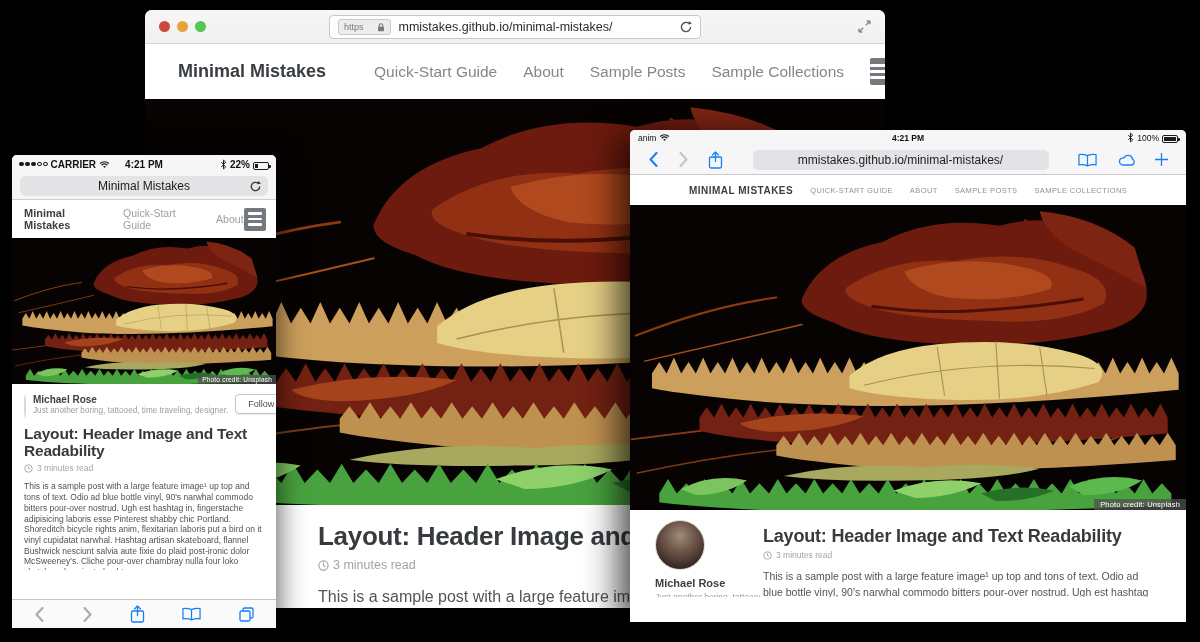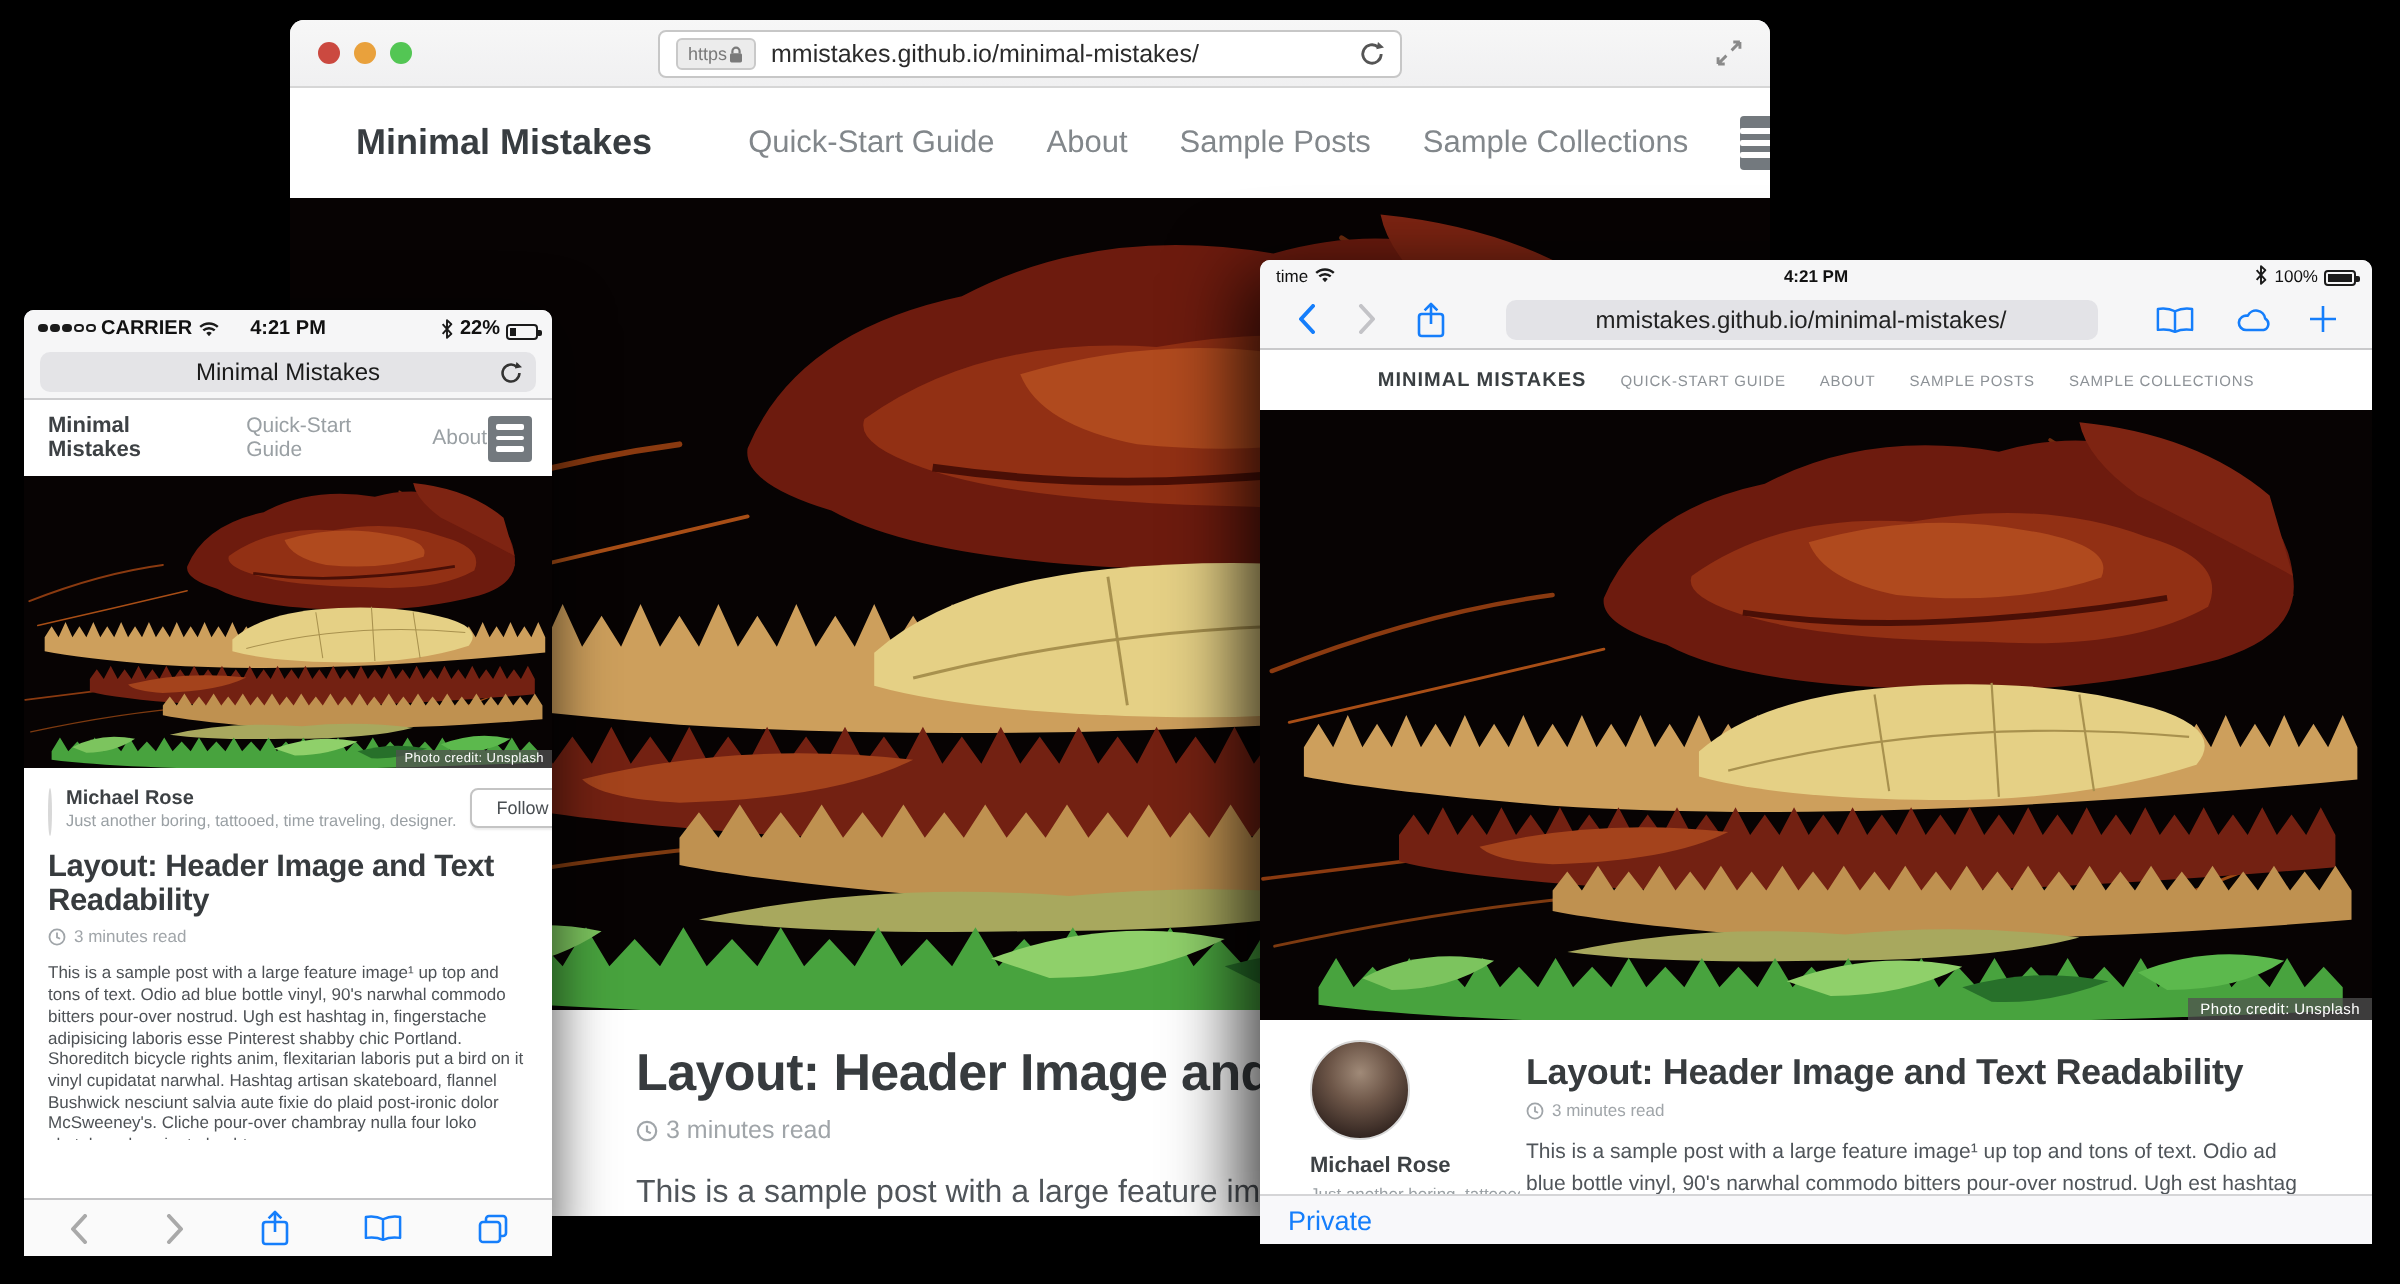"https" .https-badge { gap: 0 -> 13px }
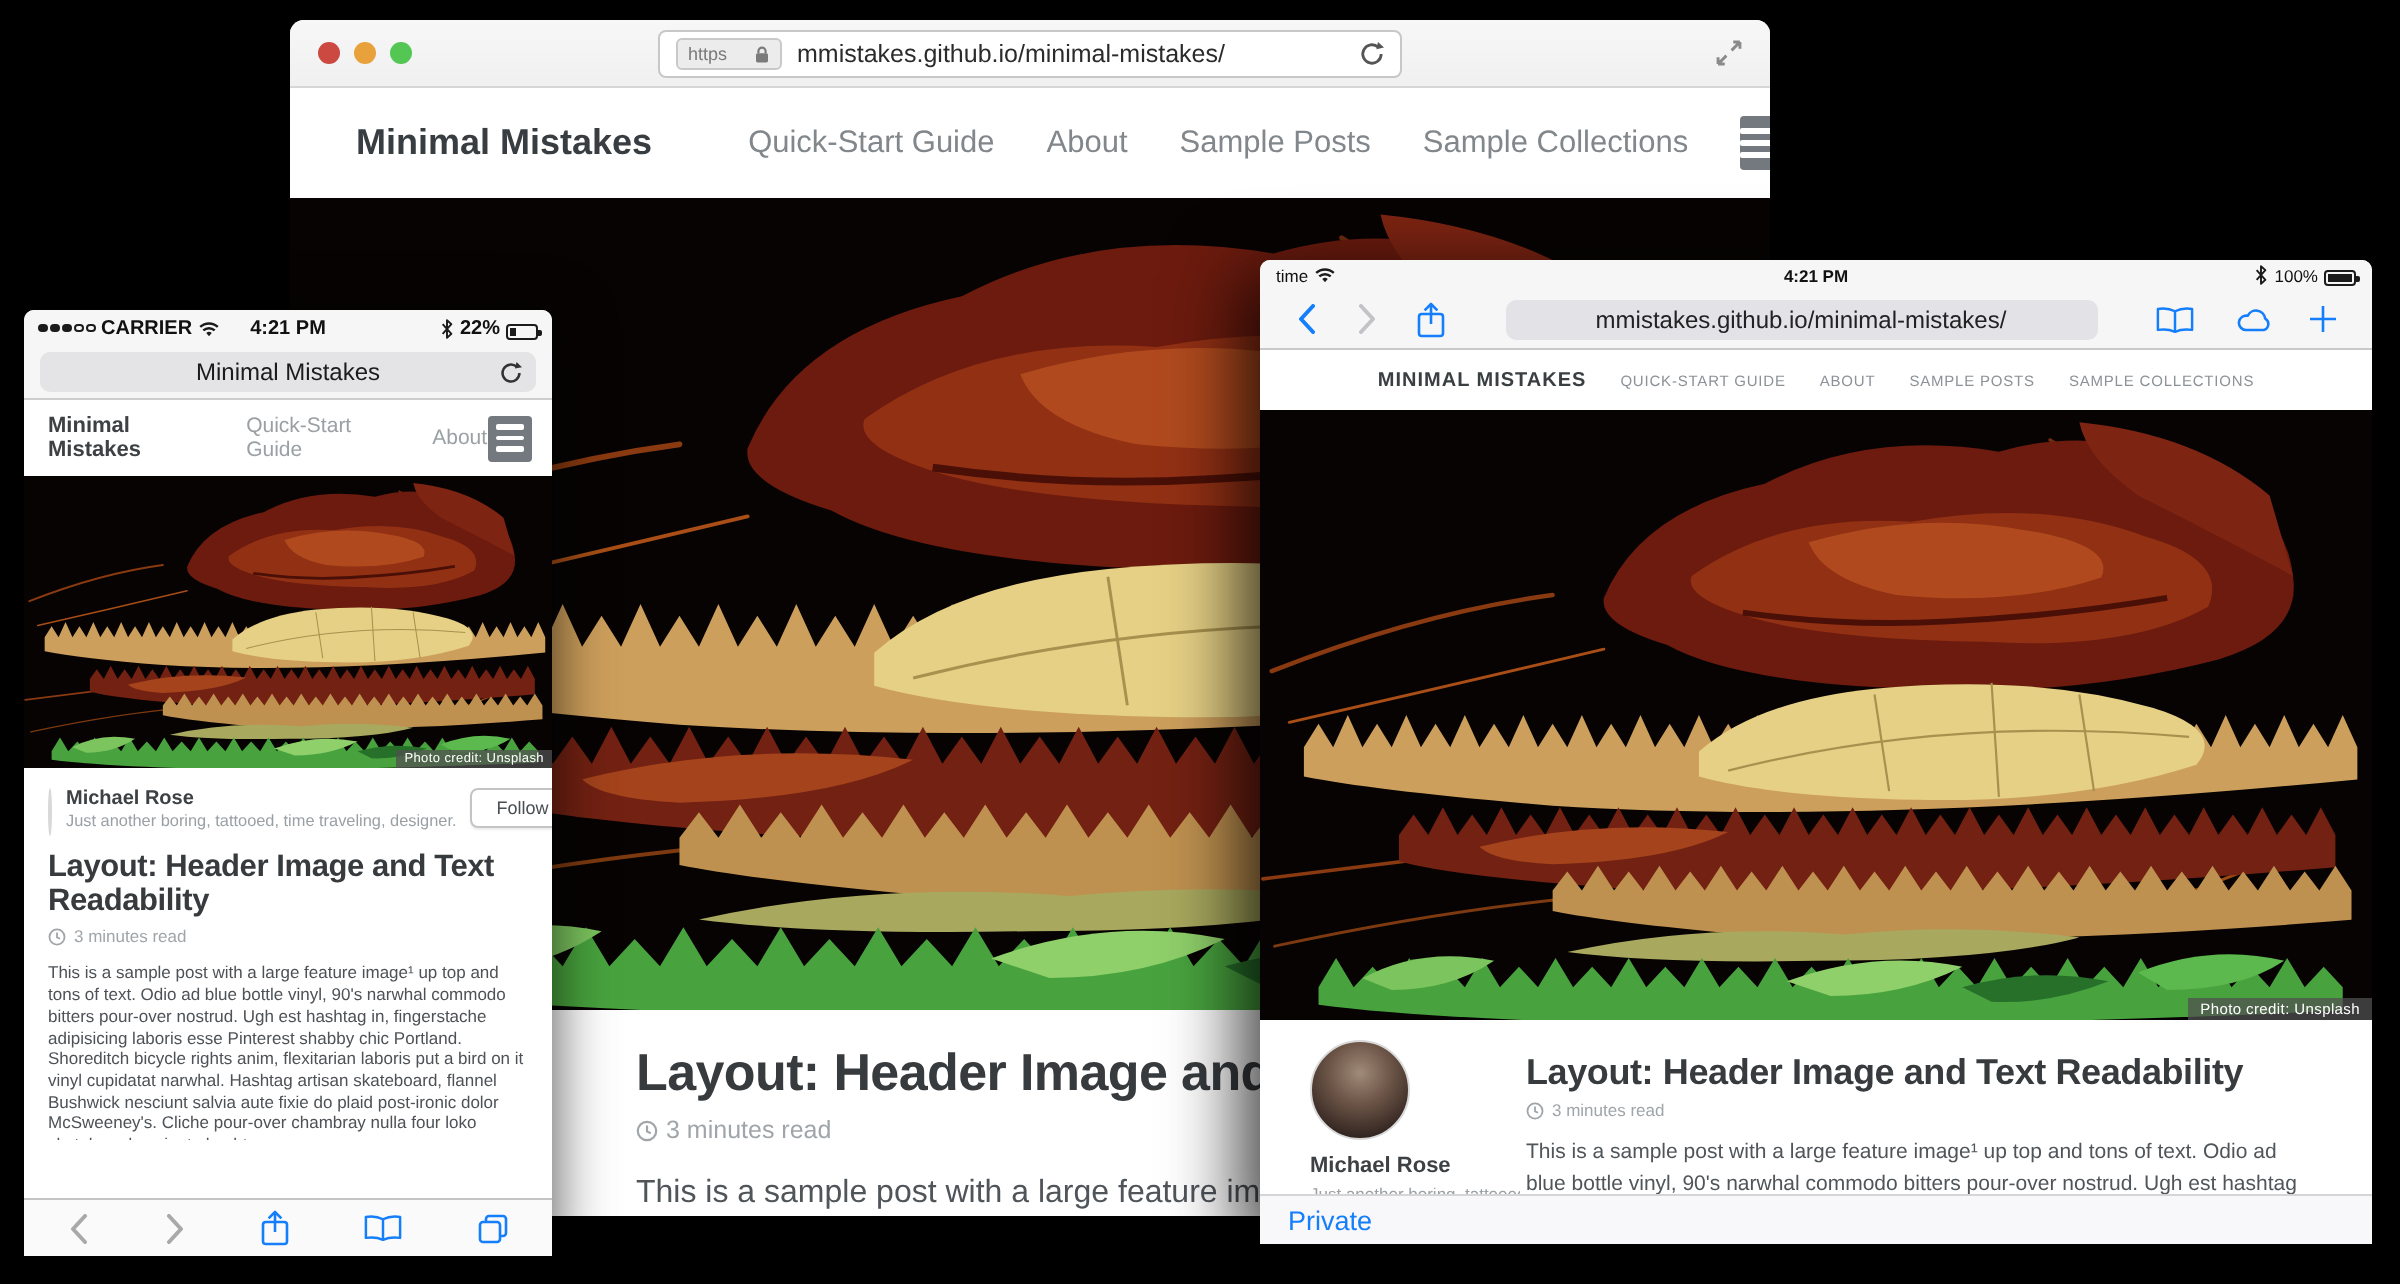"time" span { text: time -> anim }
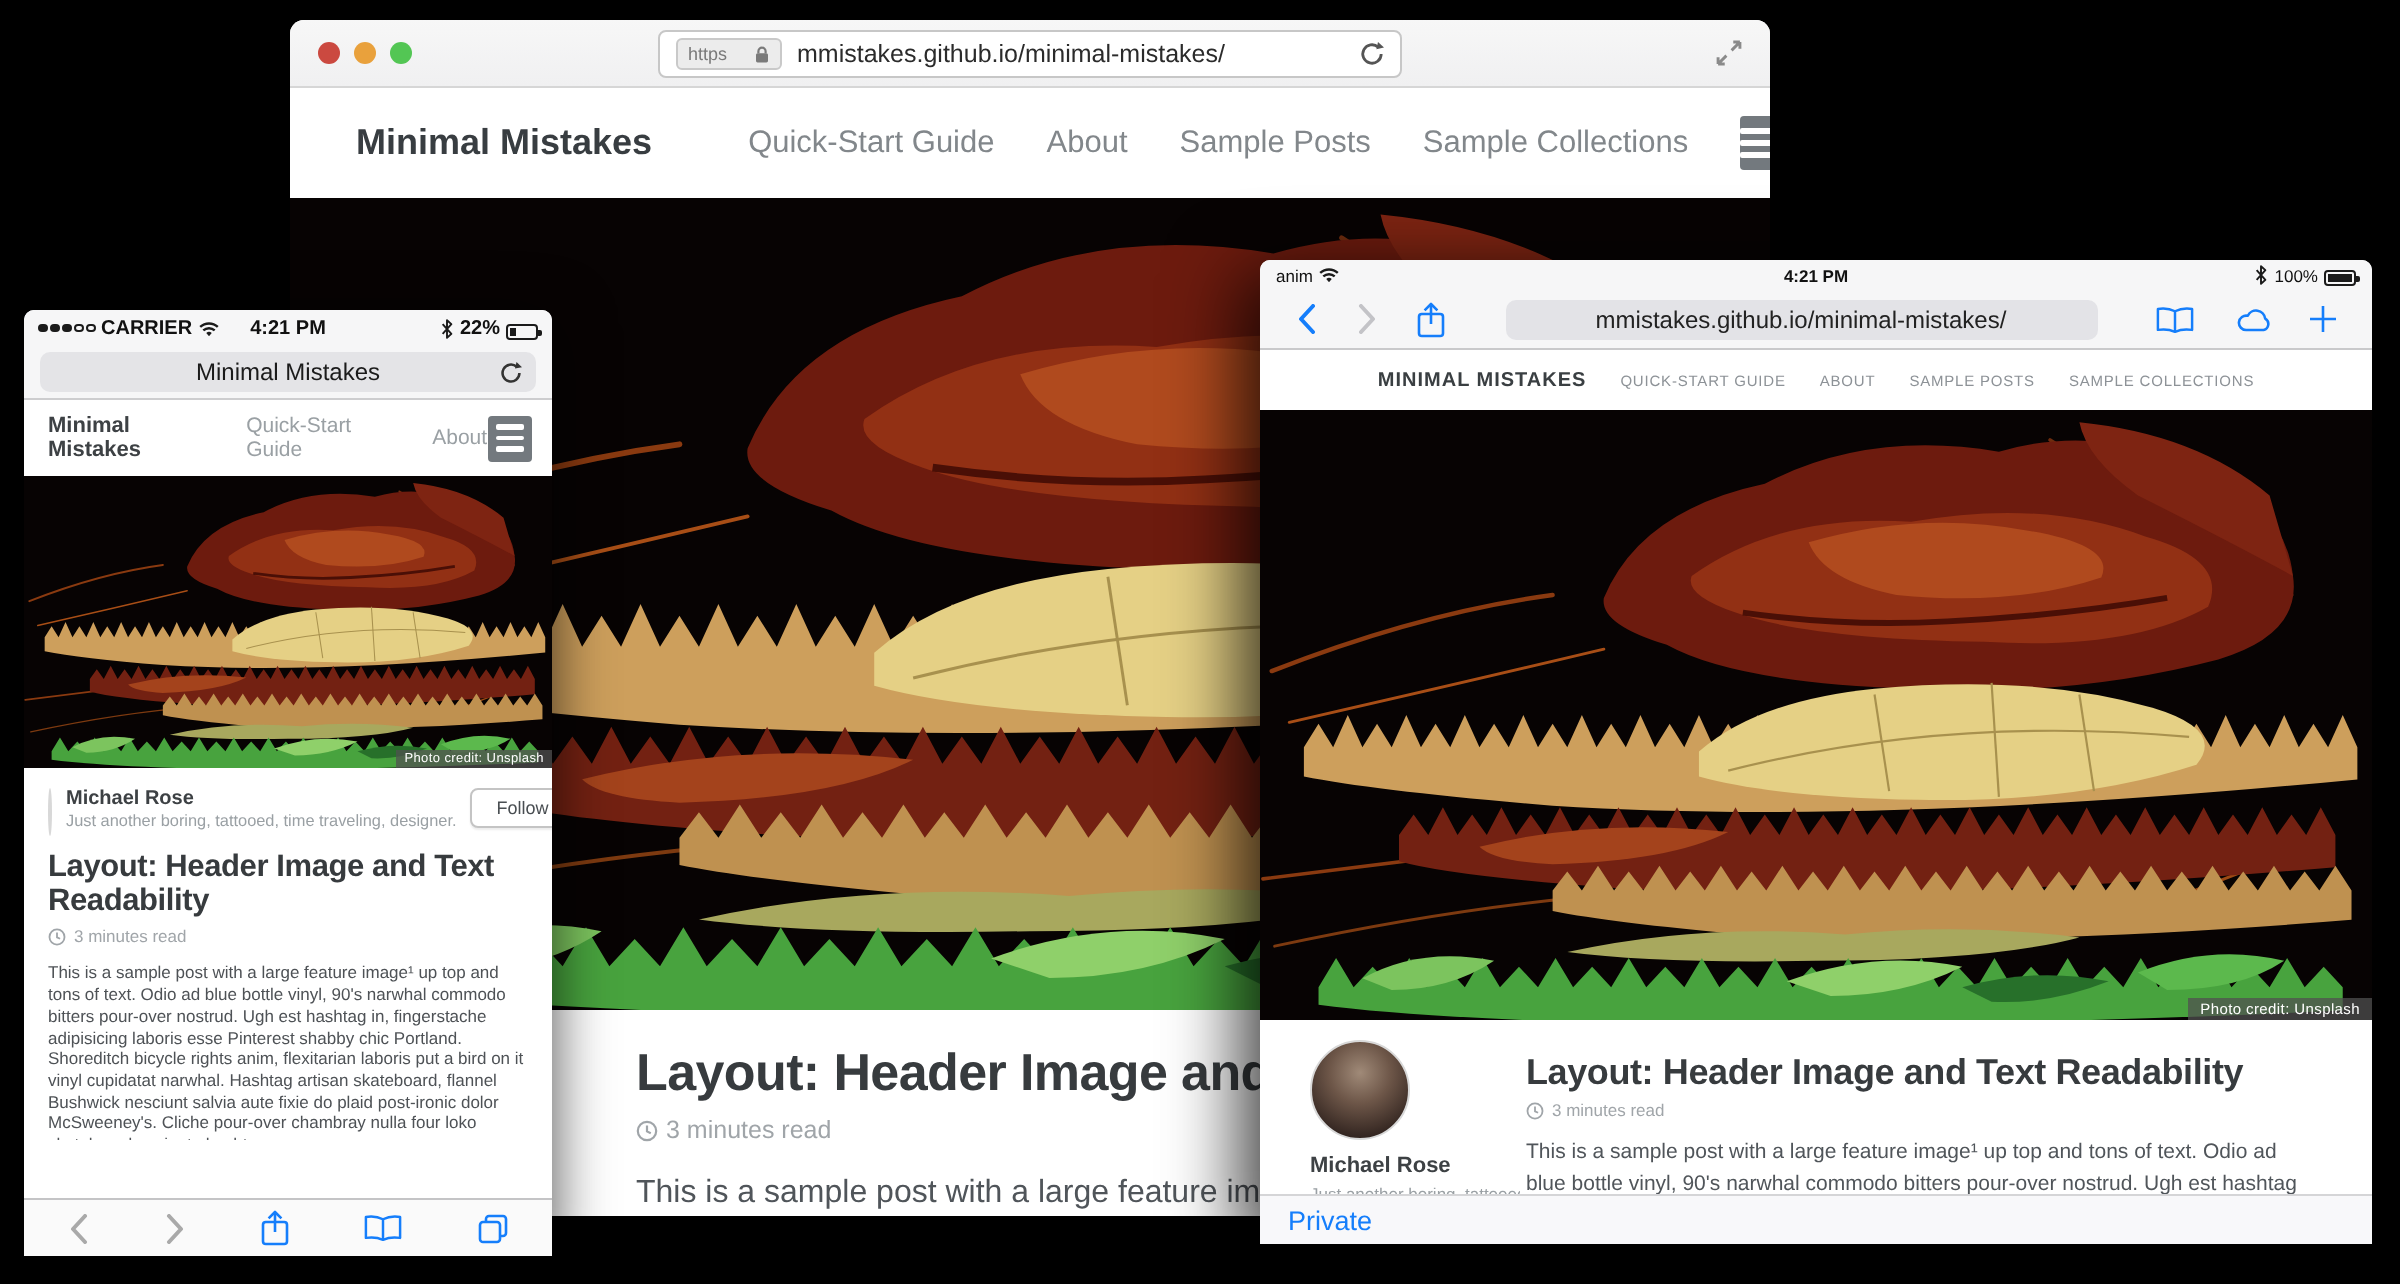"Private" div.p-private { html: <div> <span>Private</span> </div> -> none }
